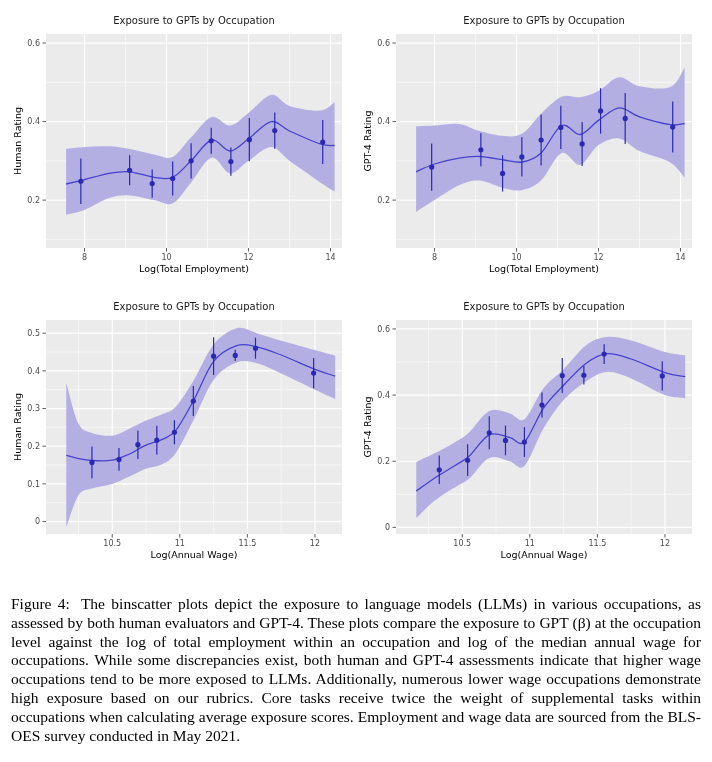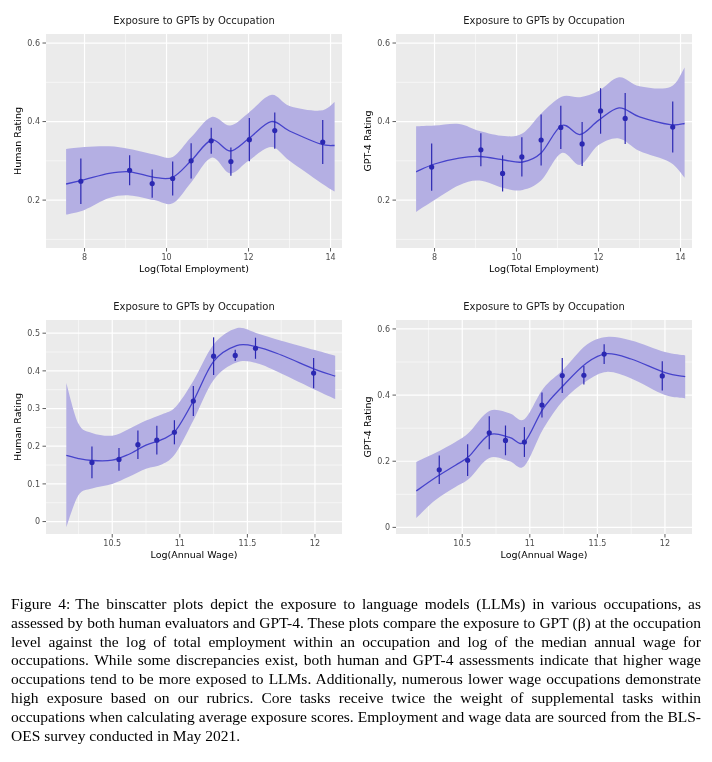"Figure 4:" .cap-prefix { margin-right: 5px -> 11px }
